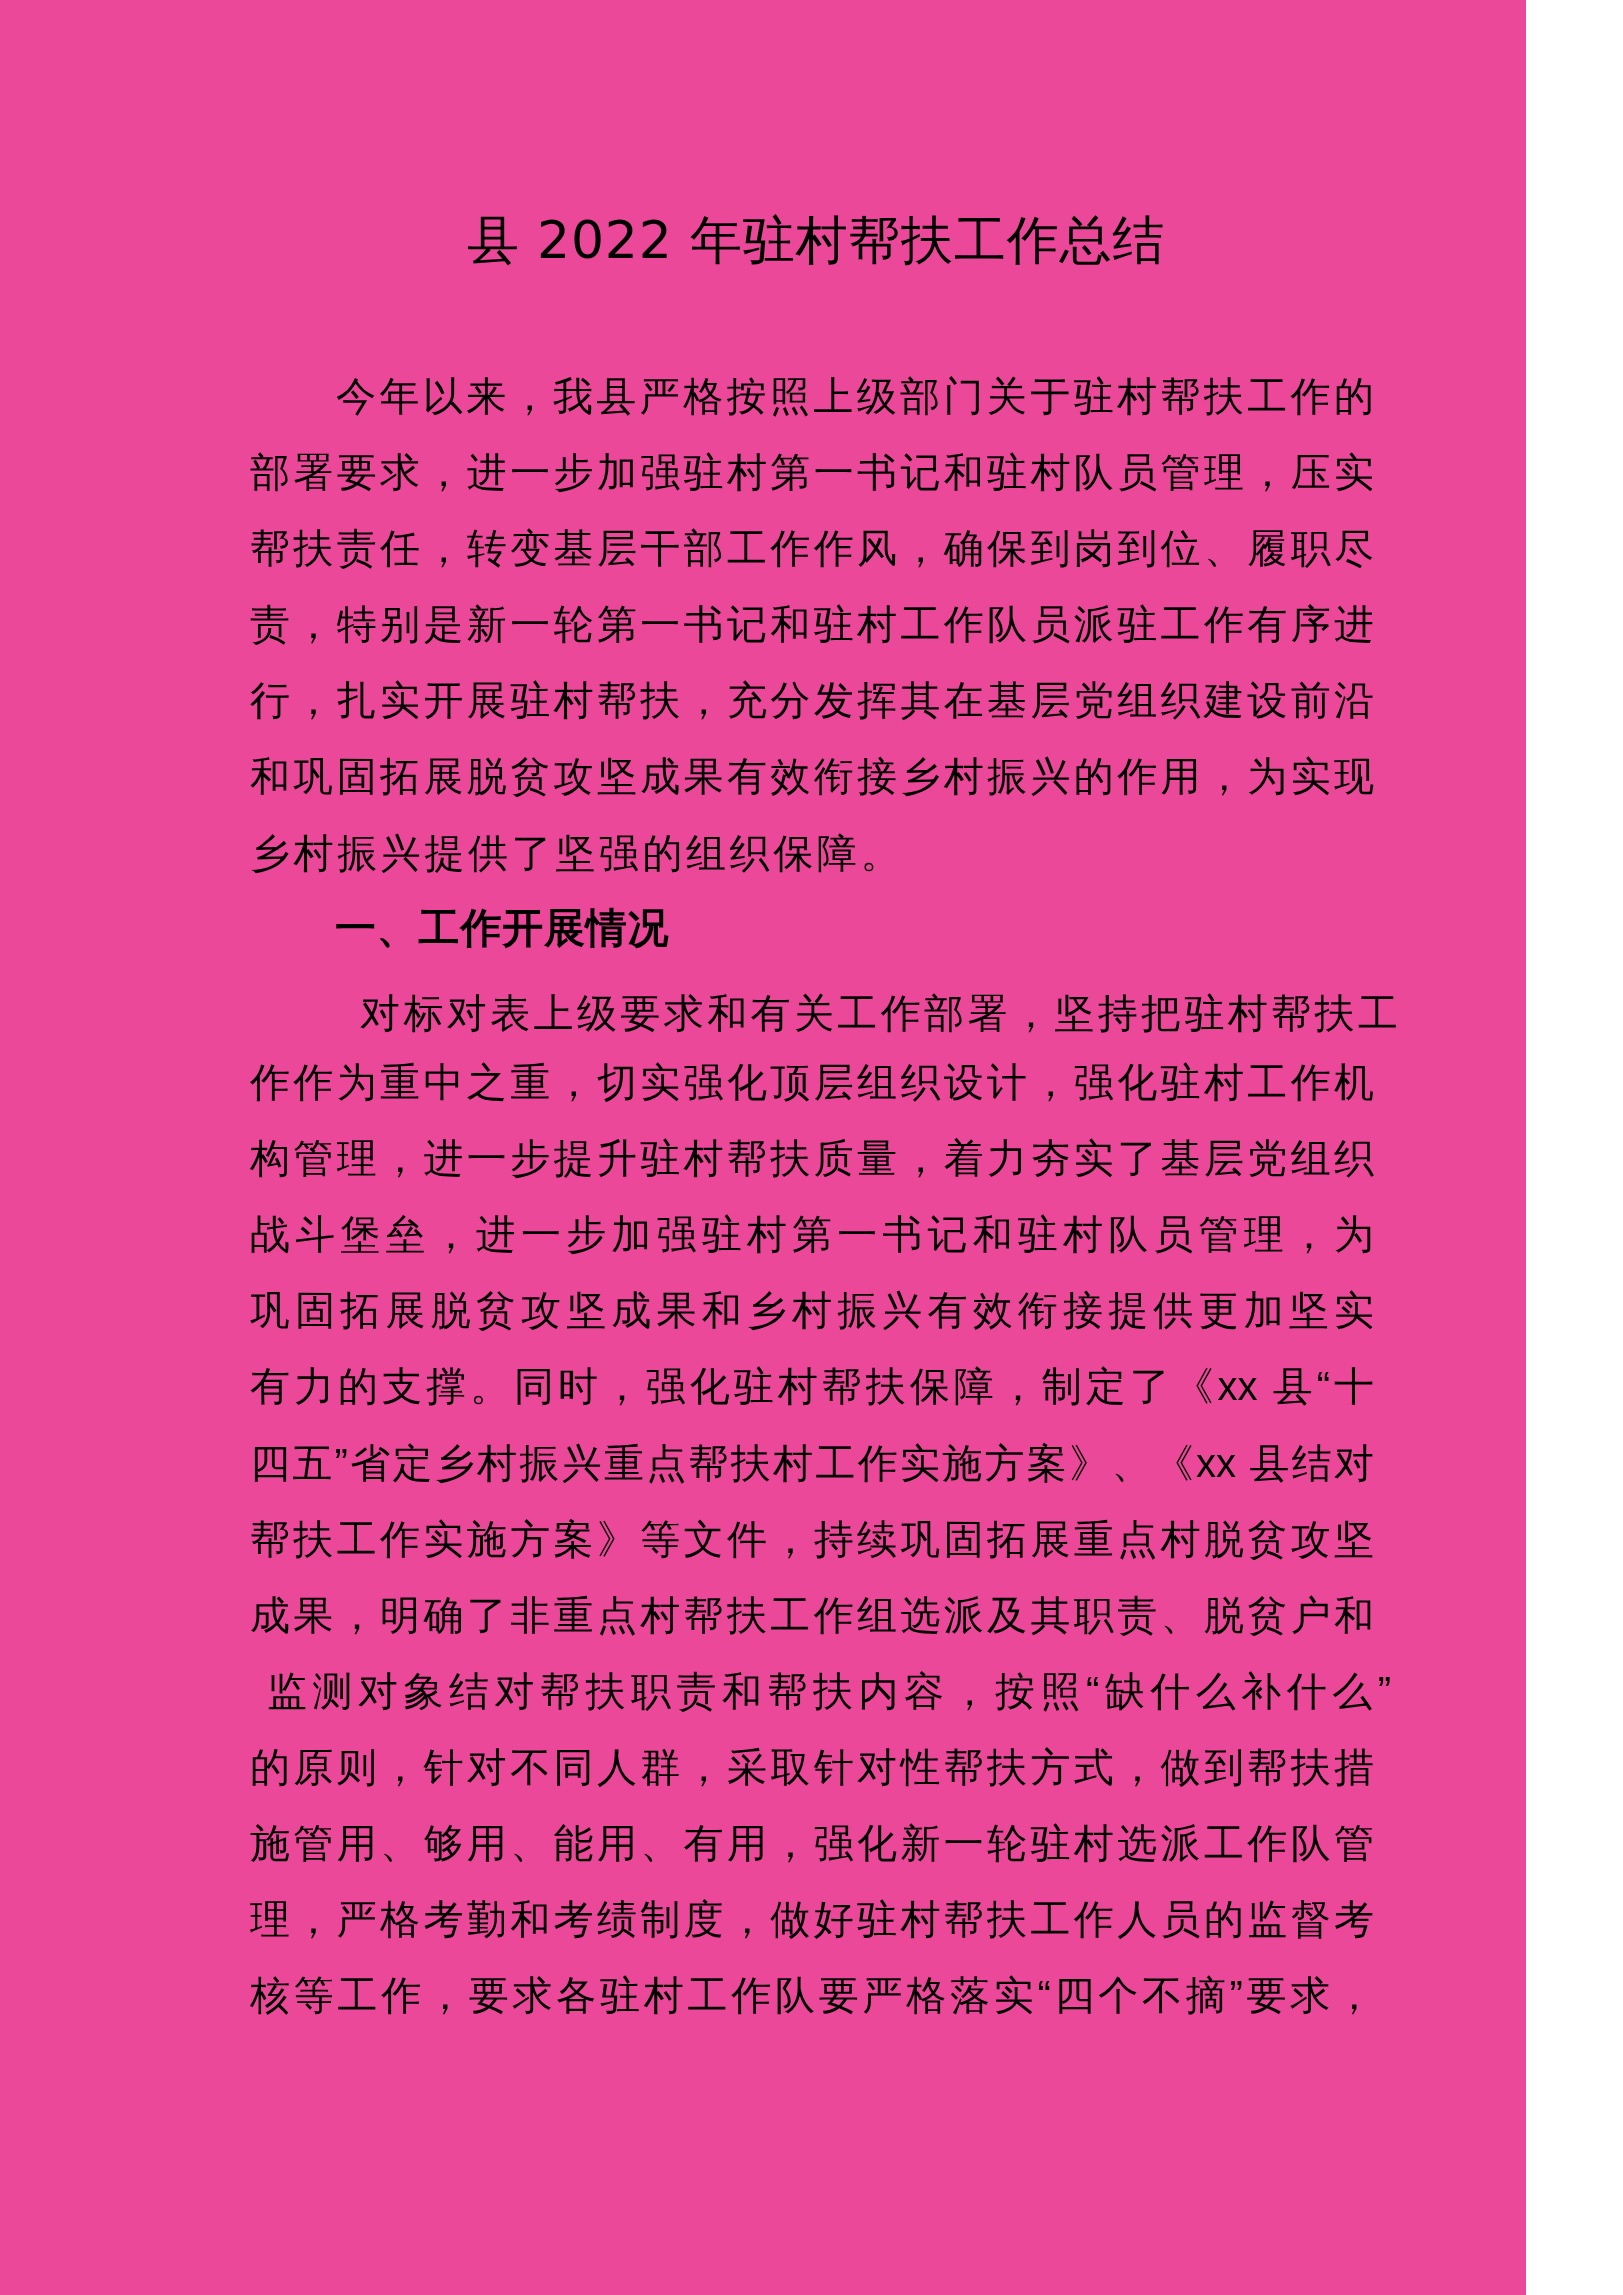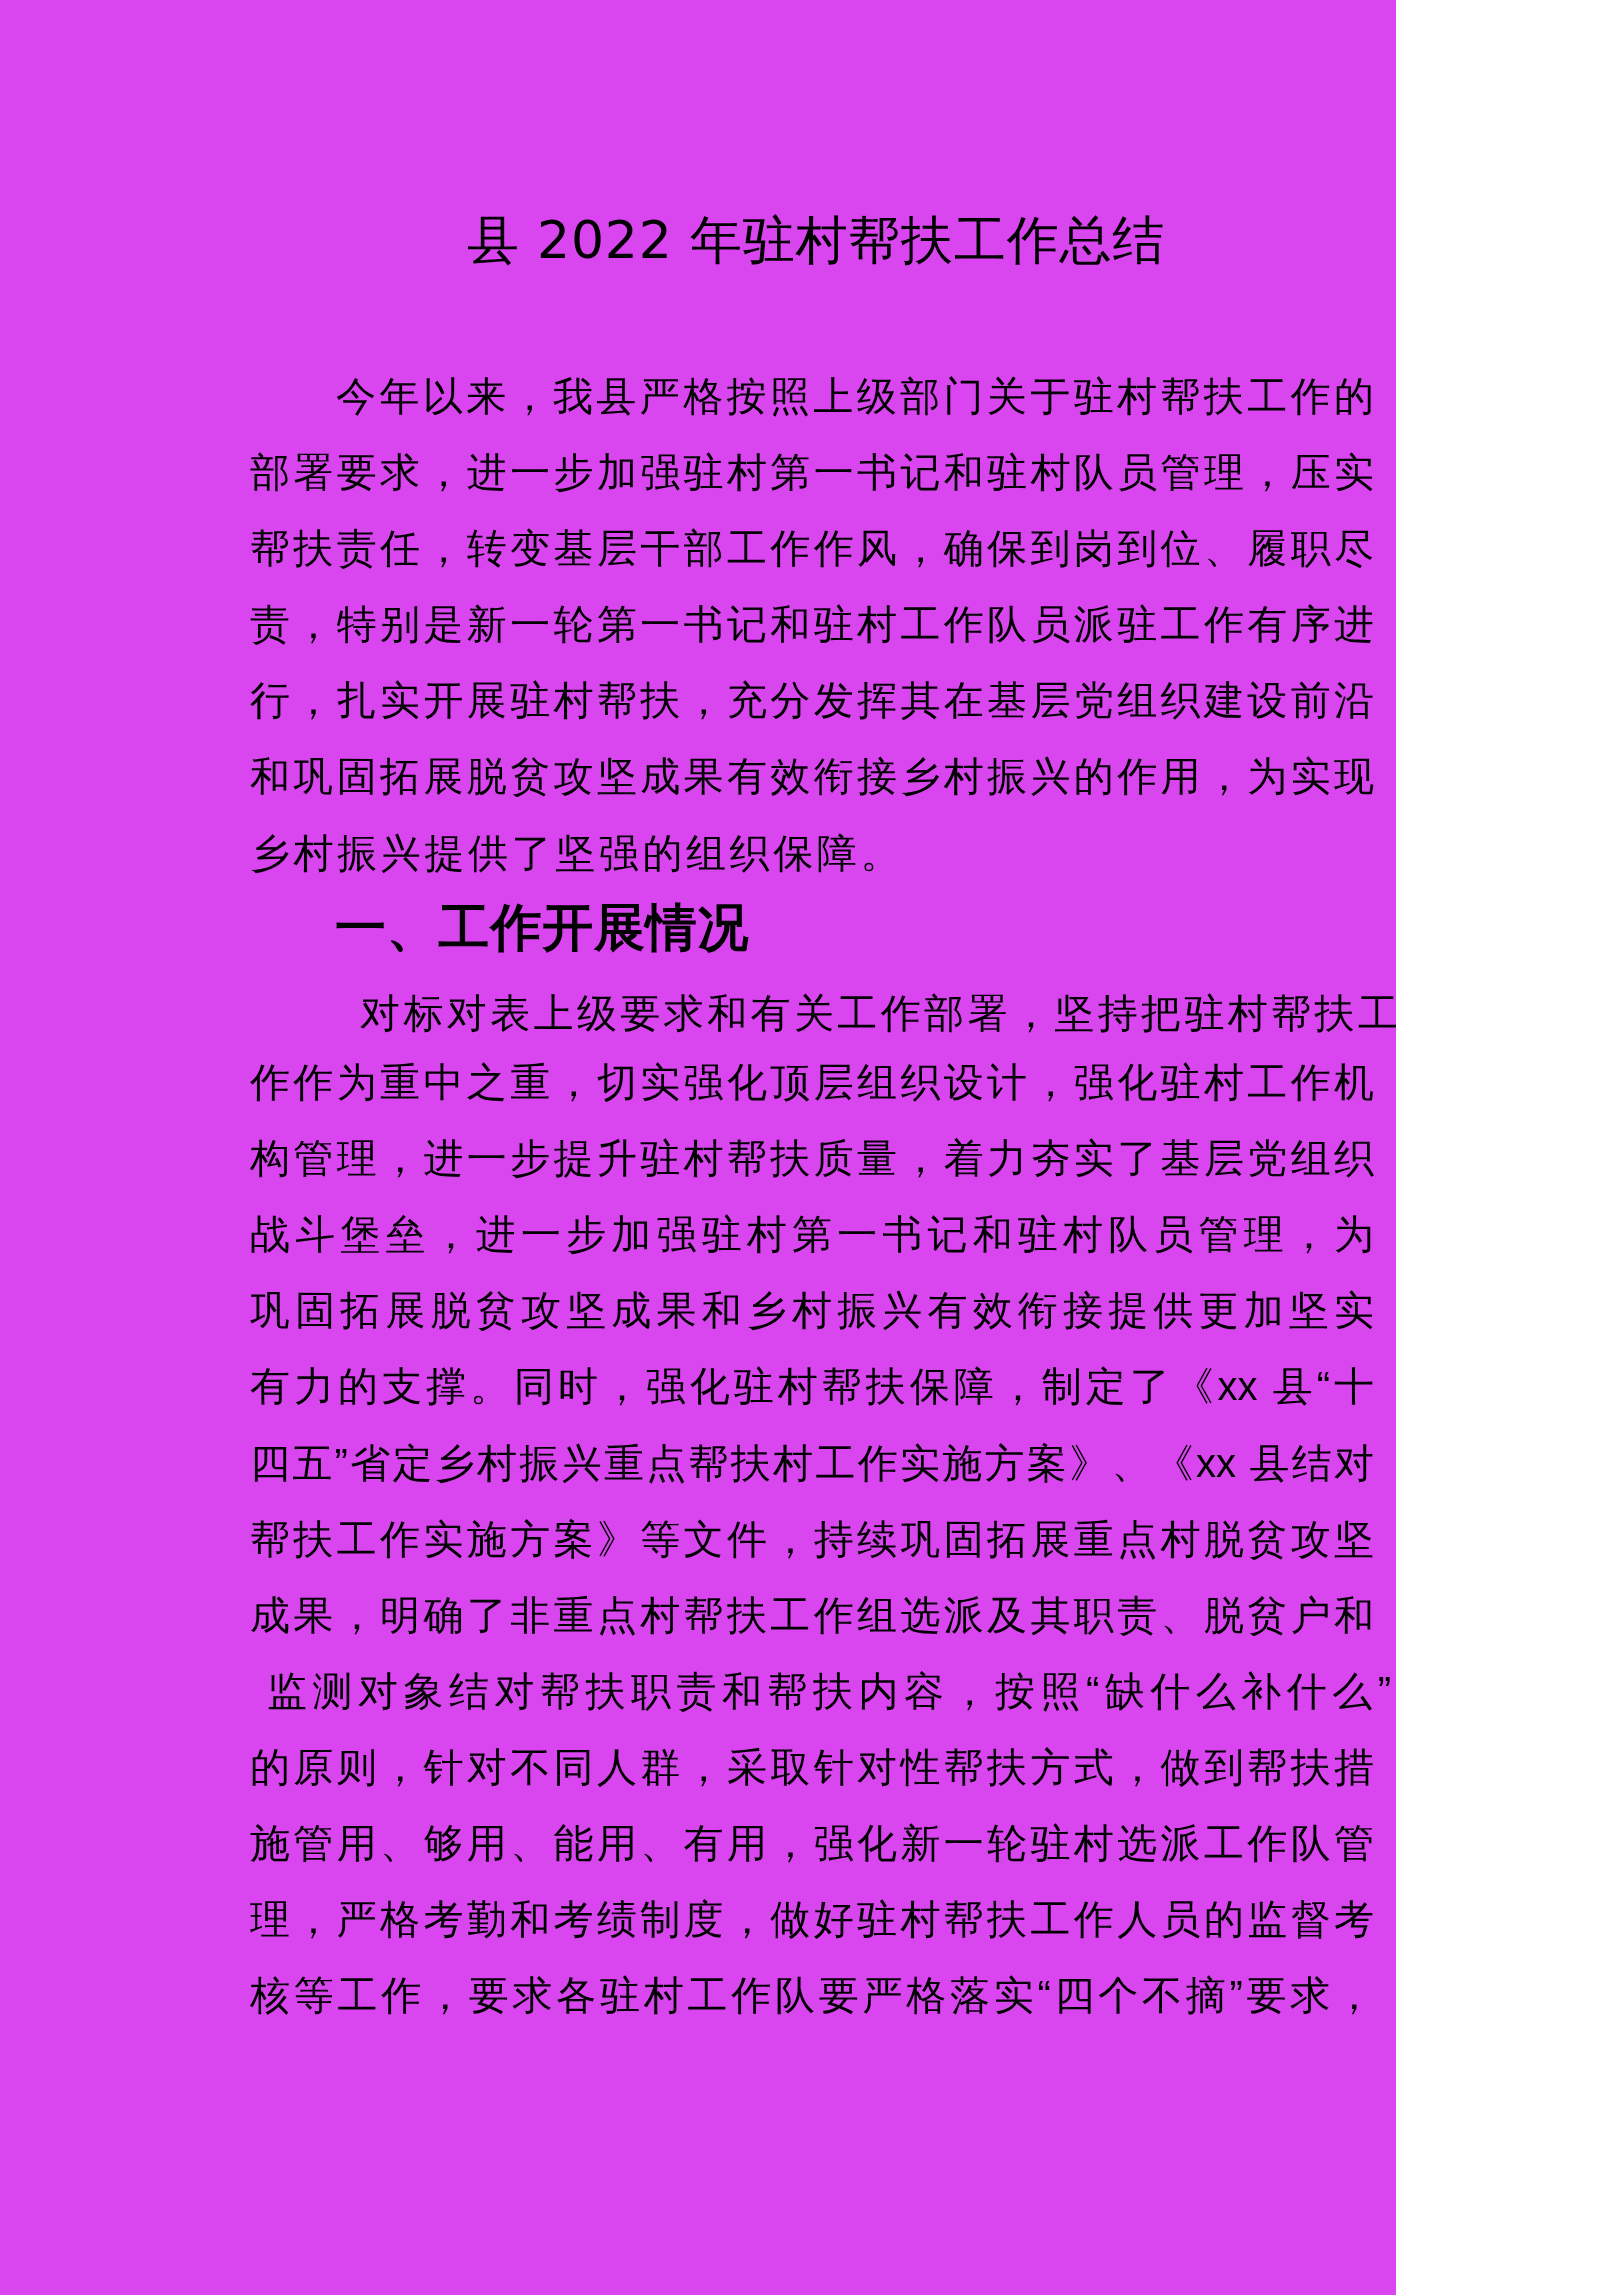"县 2022 年驻村帮扶工作总结" .page { background: #d946ef -> #ec4899; width: 1396px -> 1526px }
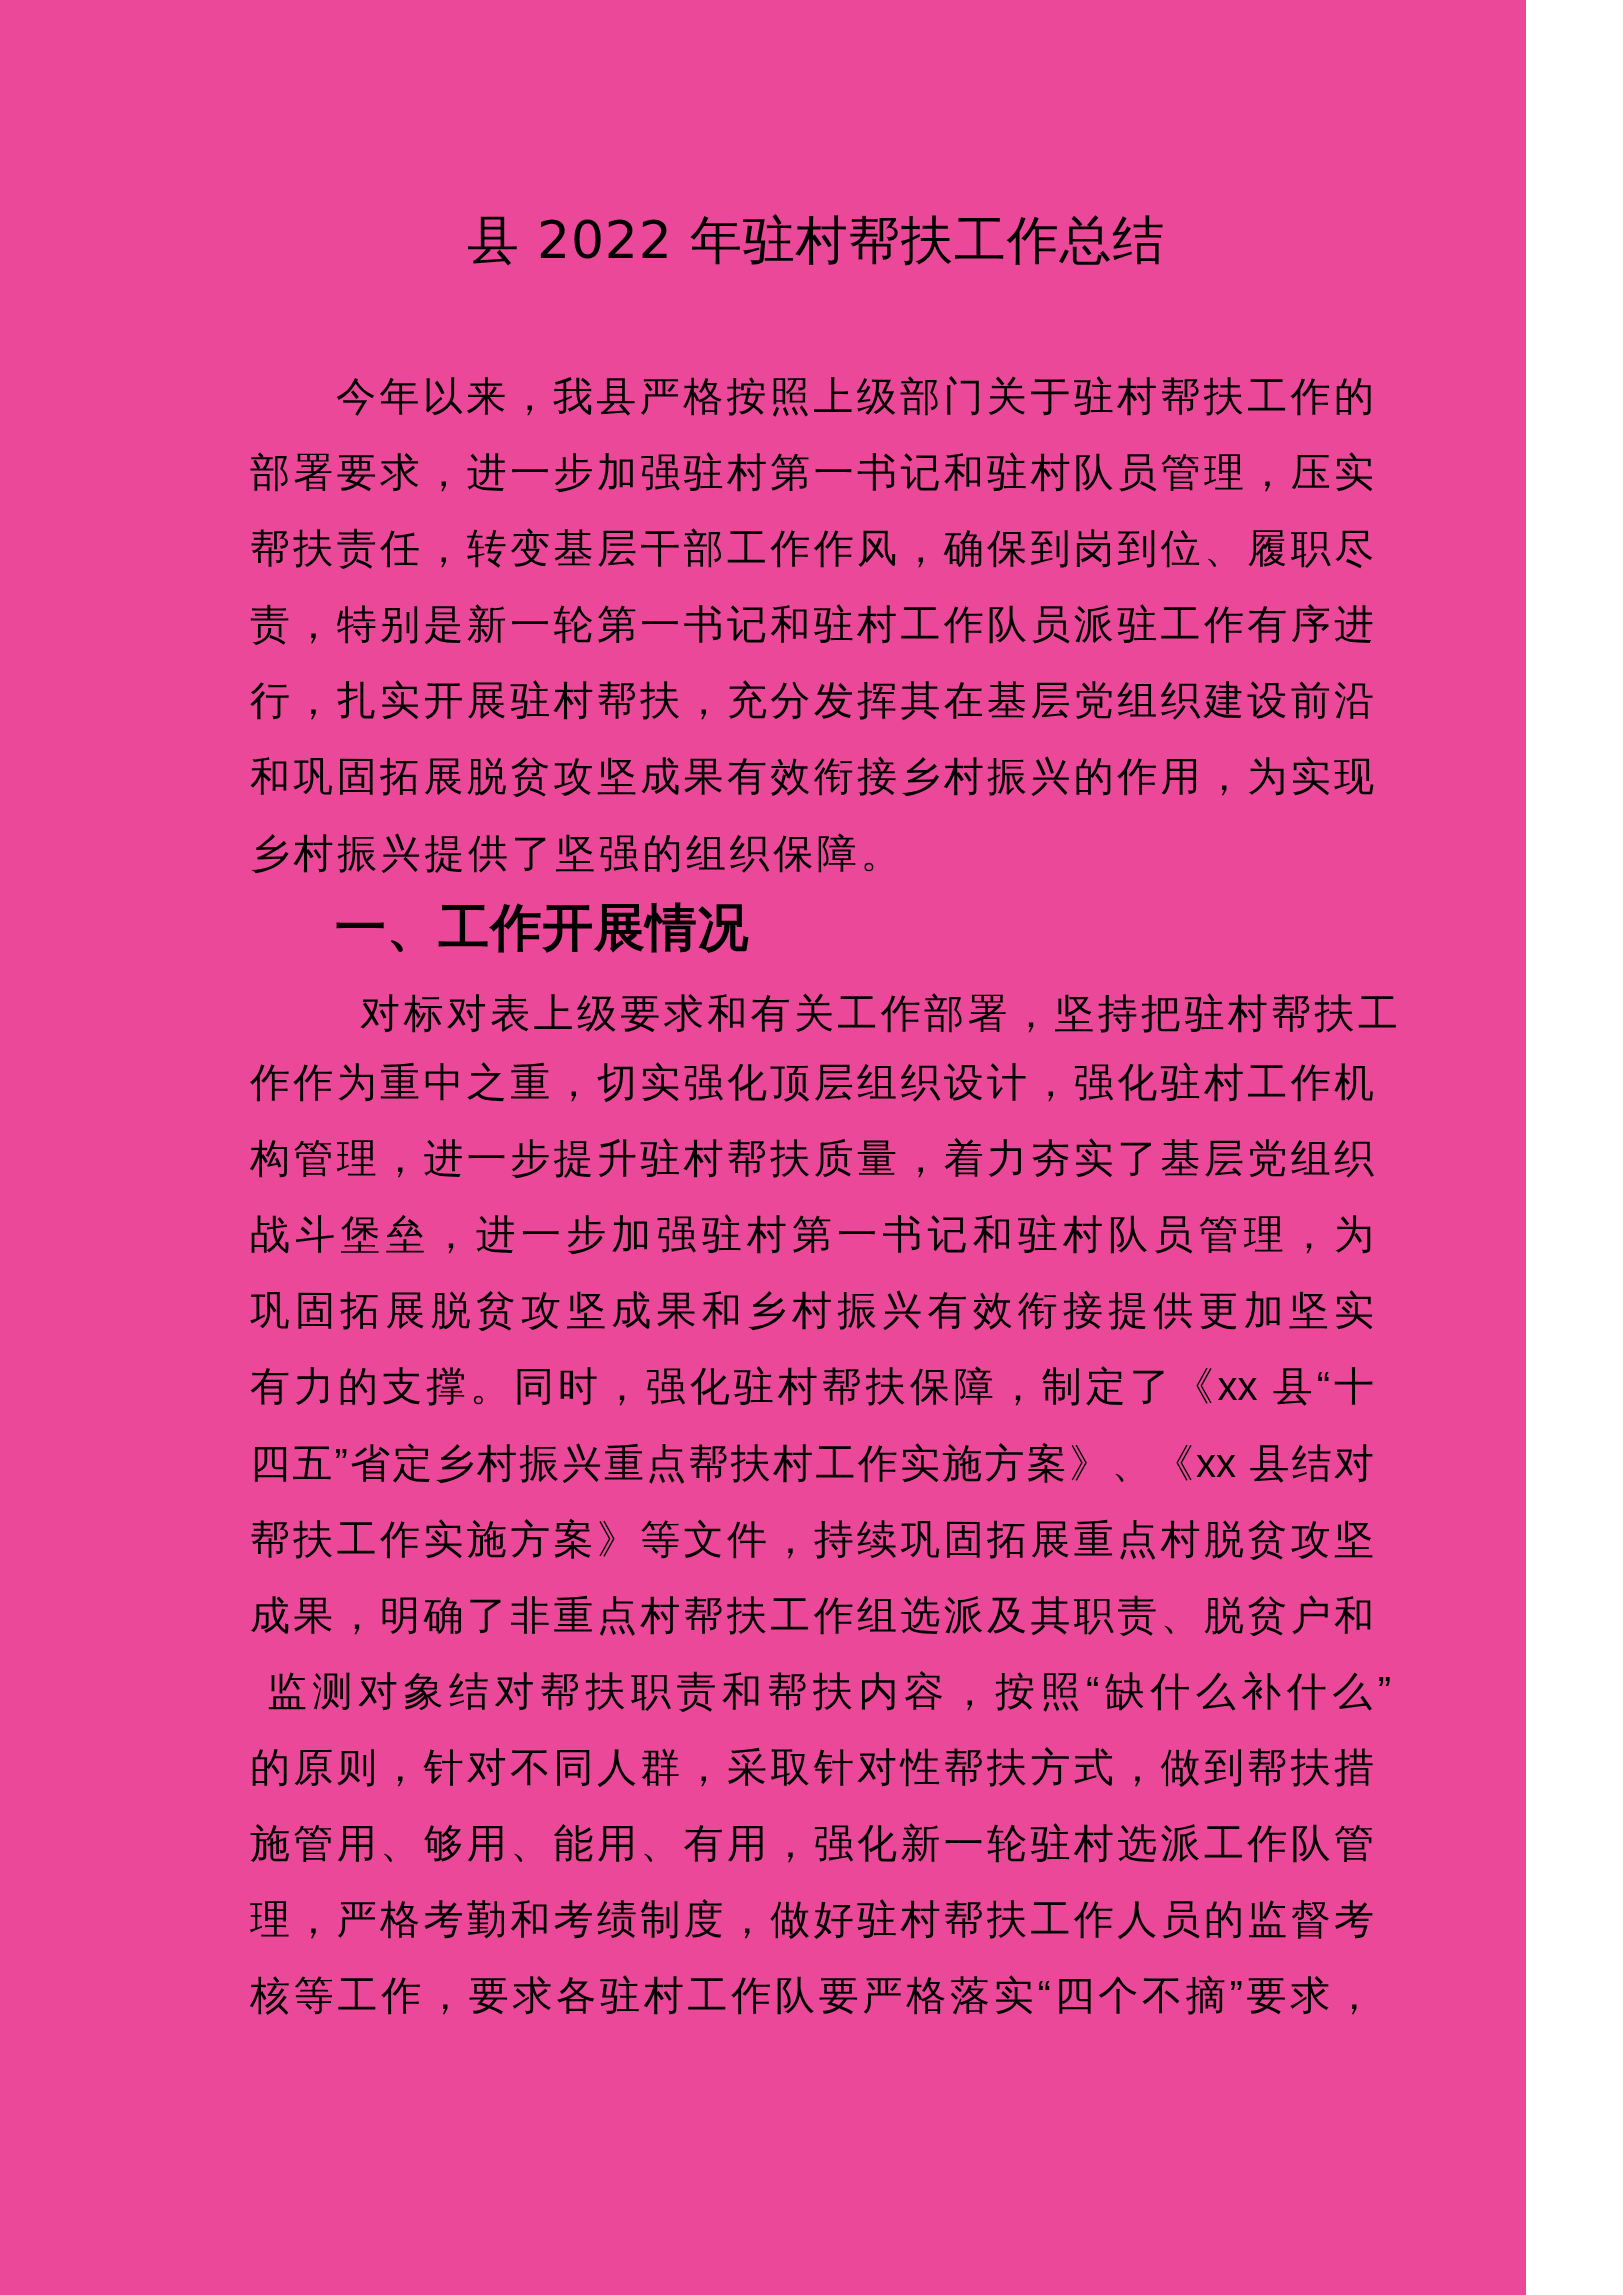"一、工作开展情况" .heading { font-size: 51px -> 41px }
